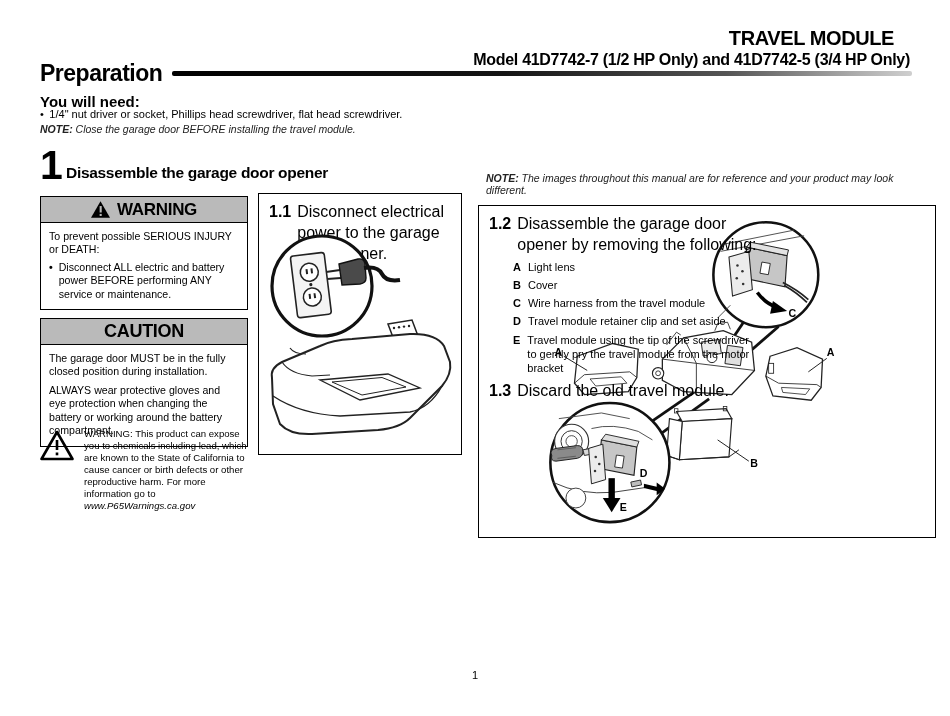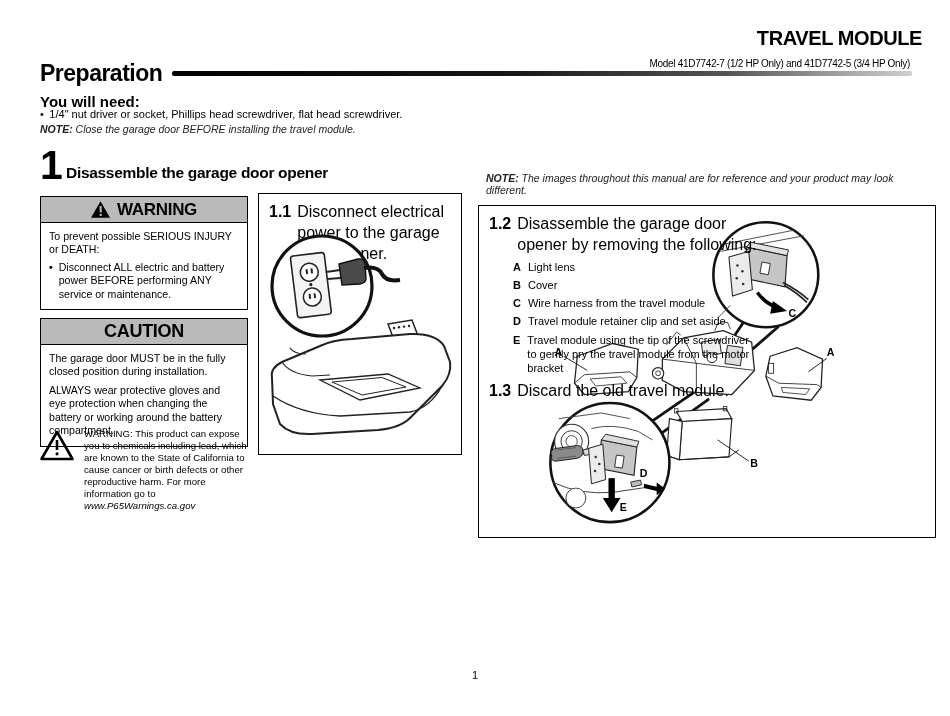"TRAVEL MODULE" .hdr-title { right: 28px -> 56px }
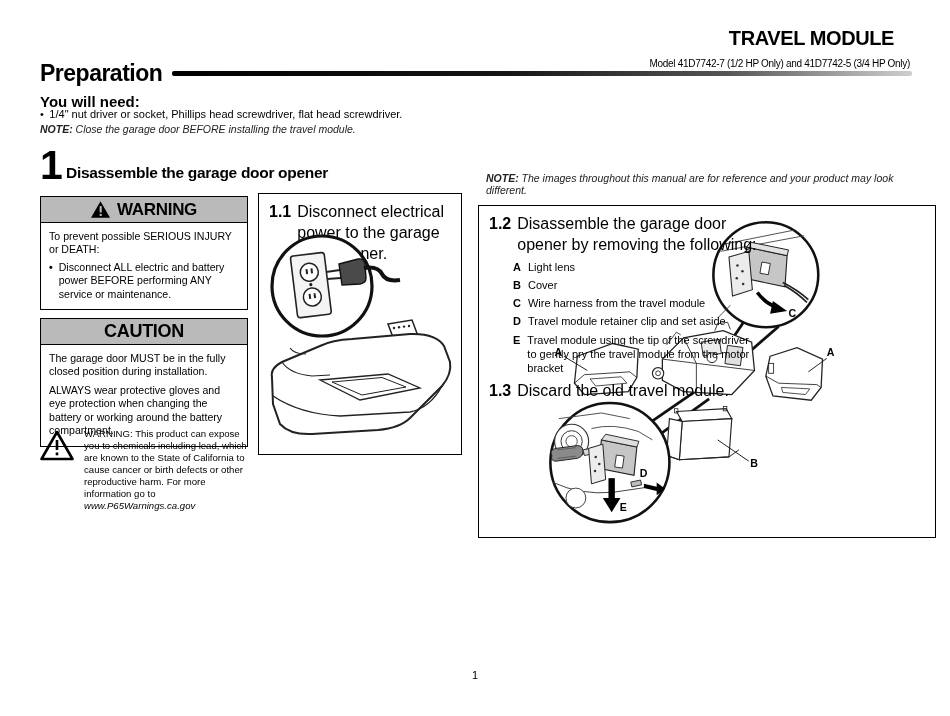"Model 41D7742-7 (1/2 HP Only)" .hdr-model { font-size: 10px -> 16px; font-weight: normal -> bold; margin-top: 7px -> none }
